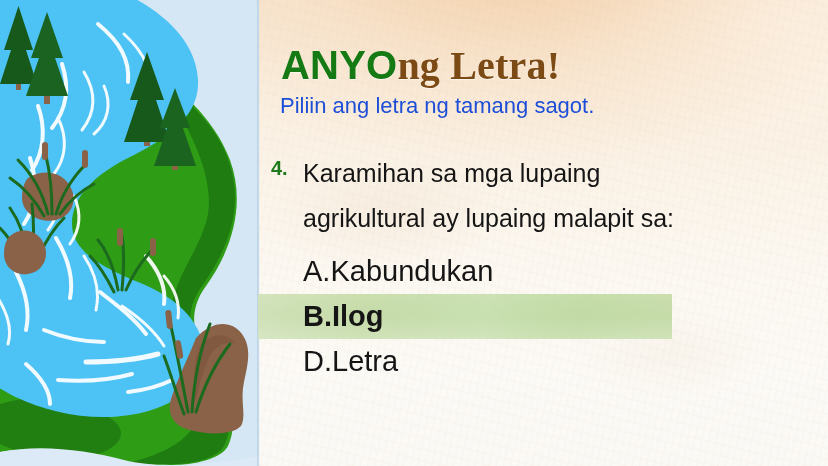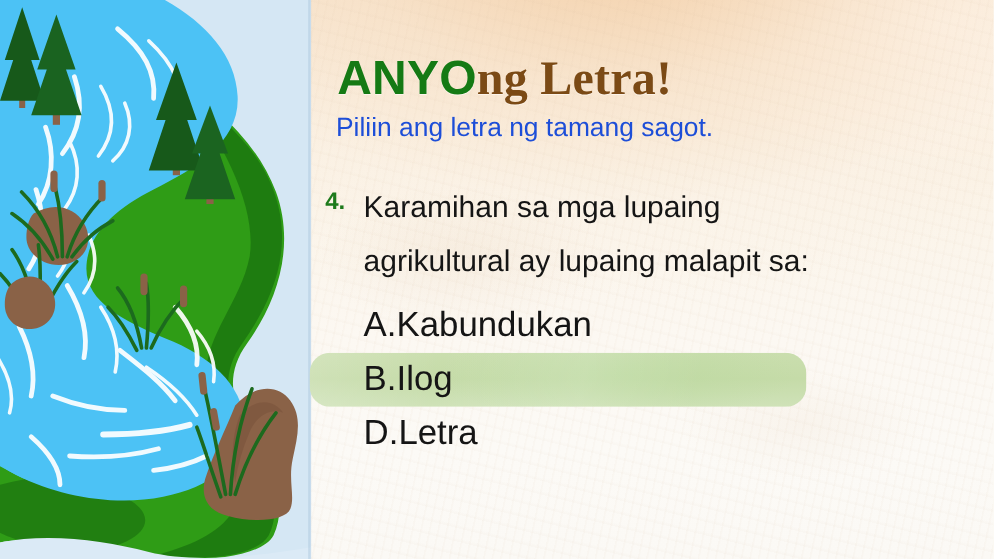"B.Ilog" .opt.highlight { border-radius: 17px -> none; font-weight: normal -> bold }
